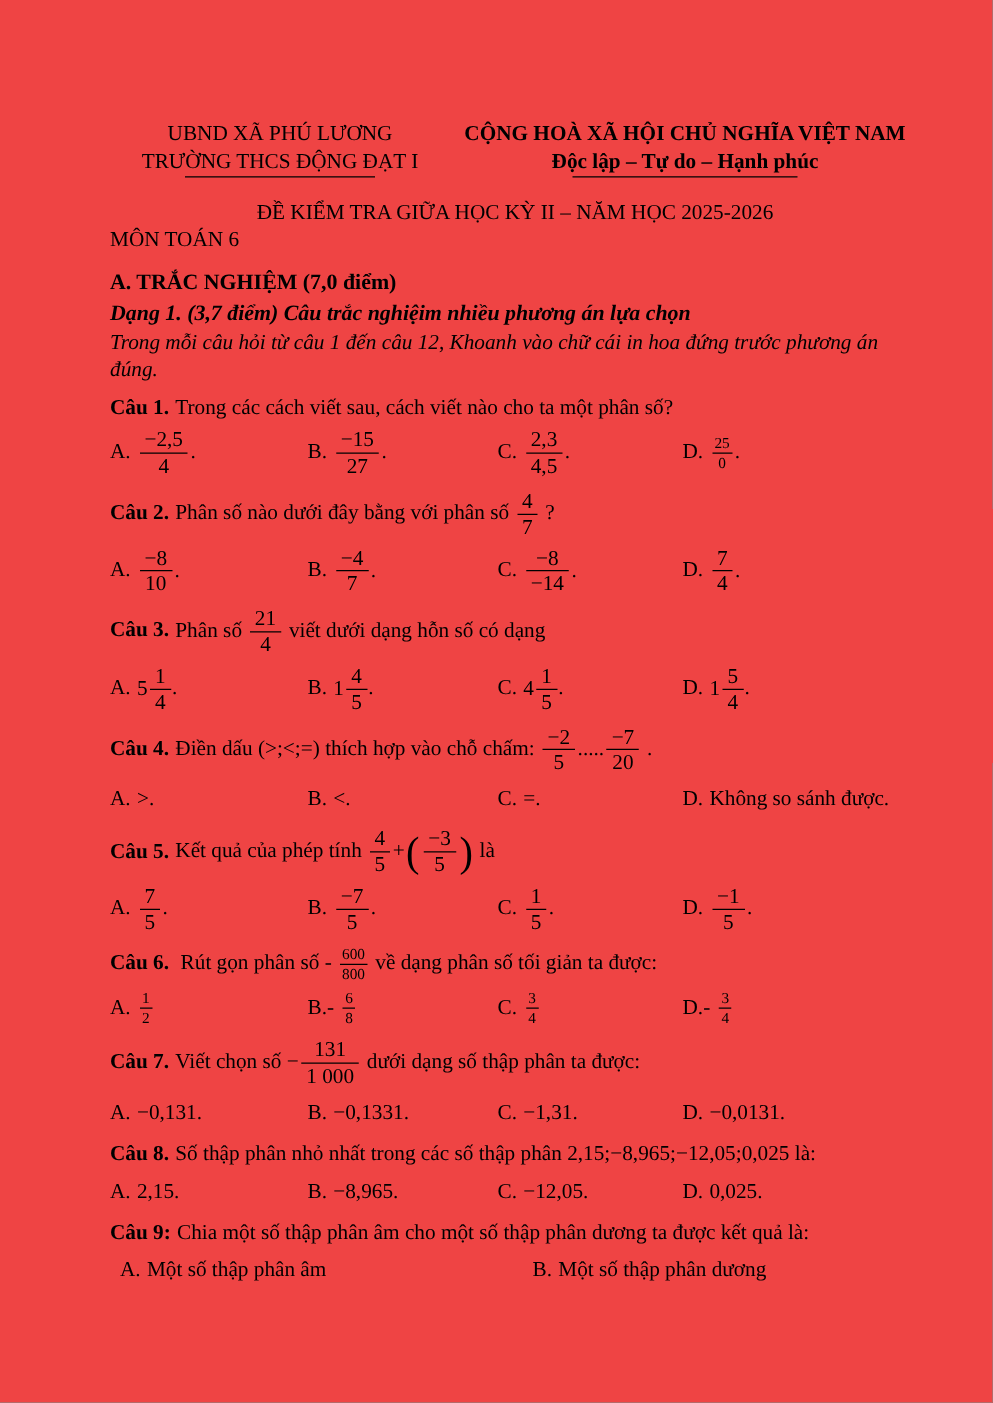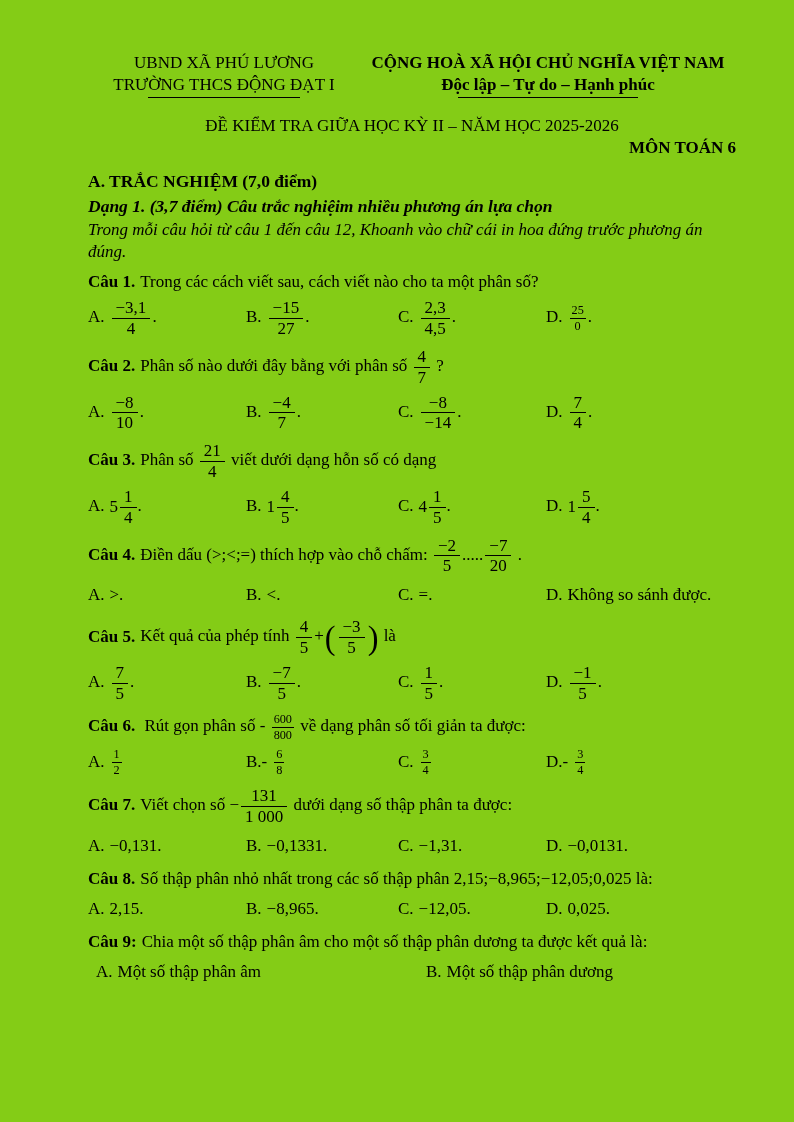"UBND XÃ PHÚ LƯƠNG" .page { background: #84cc16 -> #ef4444; padding: 52px 58px 20px 88px -> 96px 58px 20px 88px }
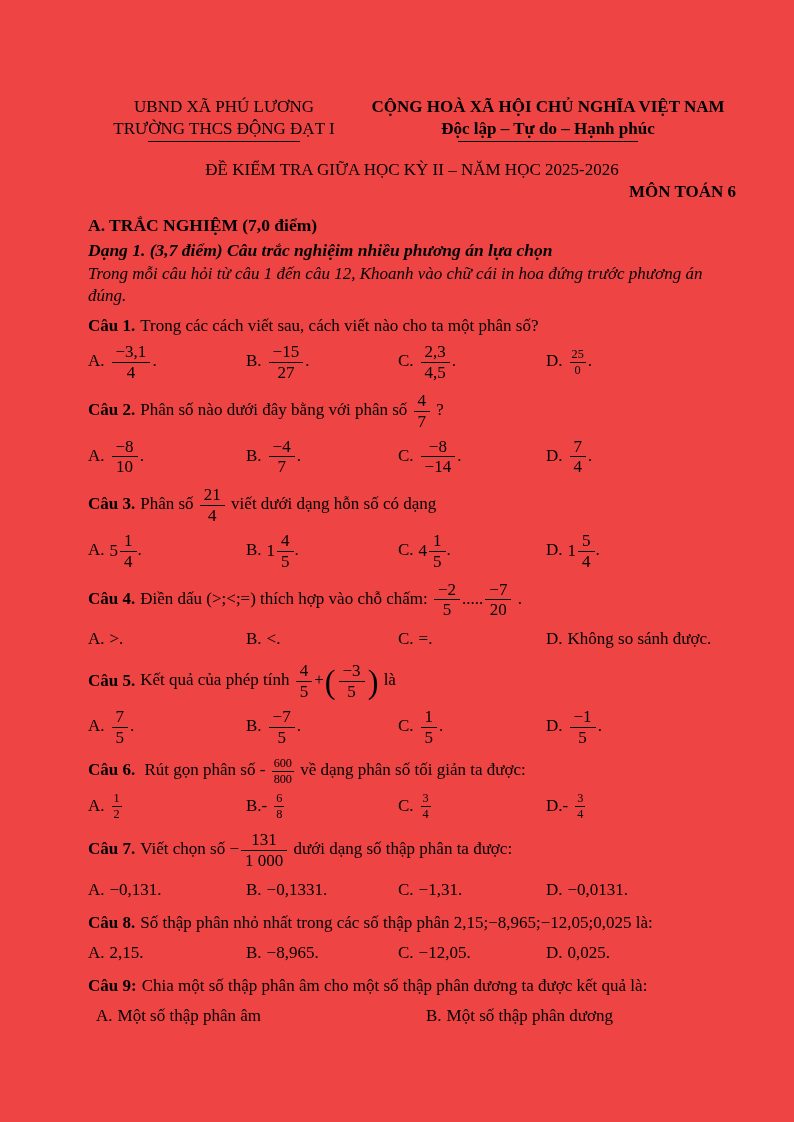"MÔN TOÁN 6" .exam-subject { font-weight: bold -> normal; text-align: right -> left }
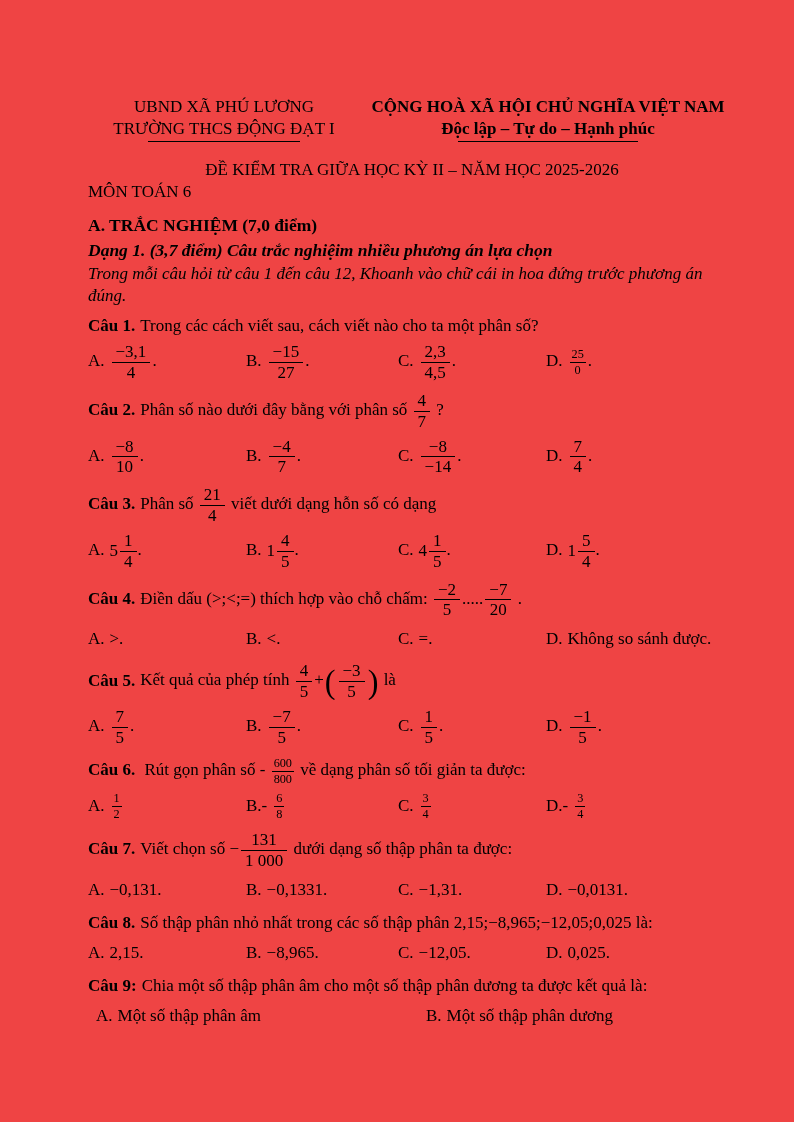"−3,1" span.num { text: 3,1 -> 2,5 }
